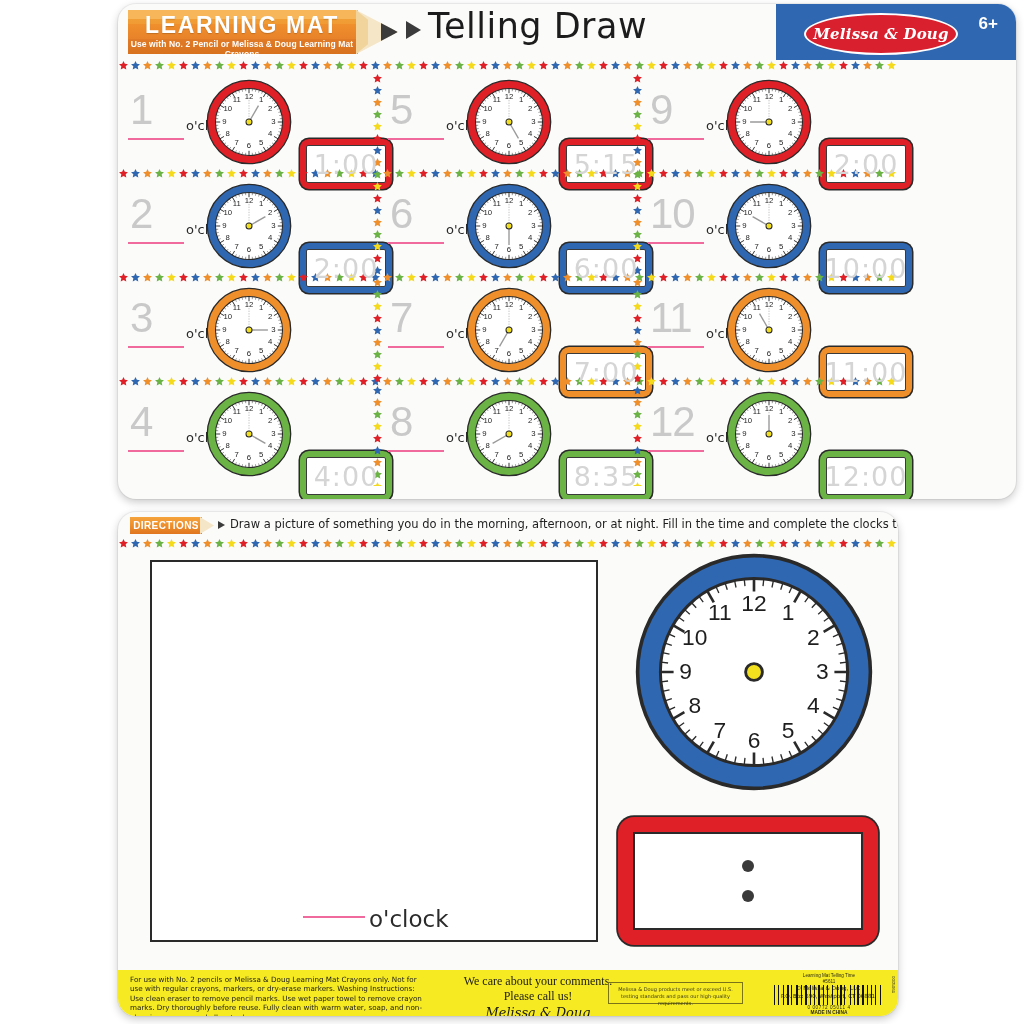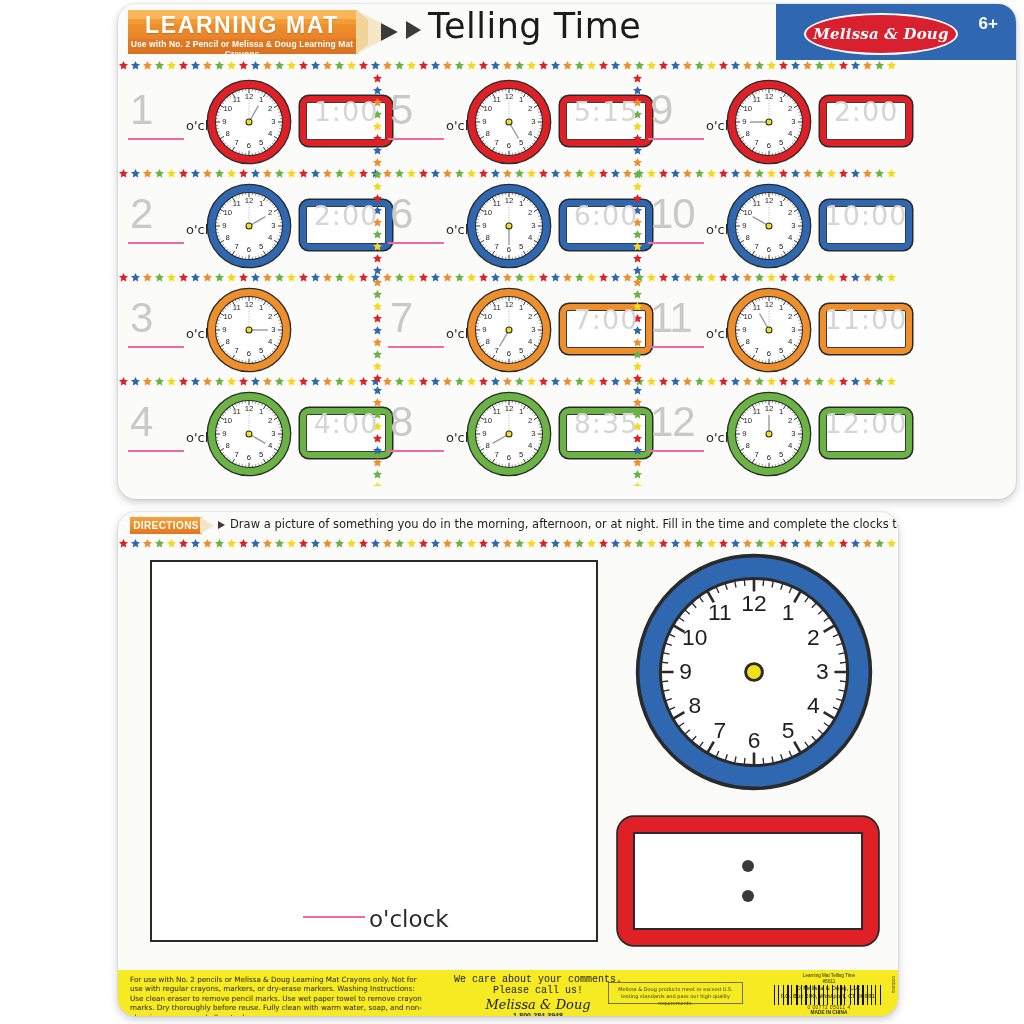"Telling Time" div.title-main { text: Time -> Draw }
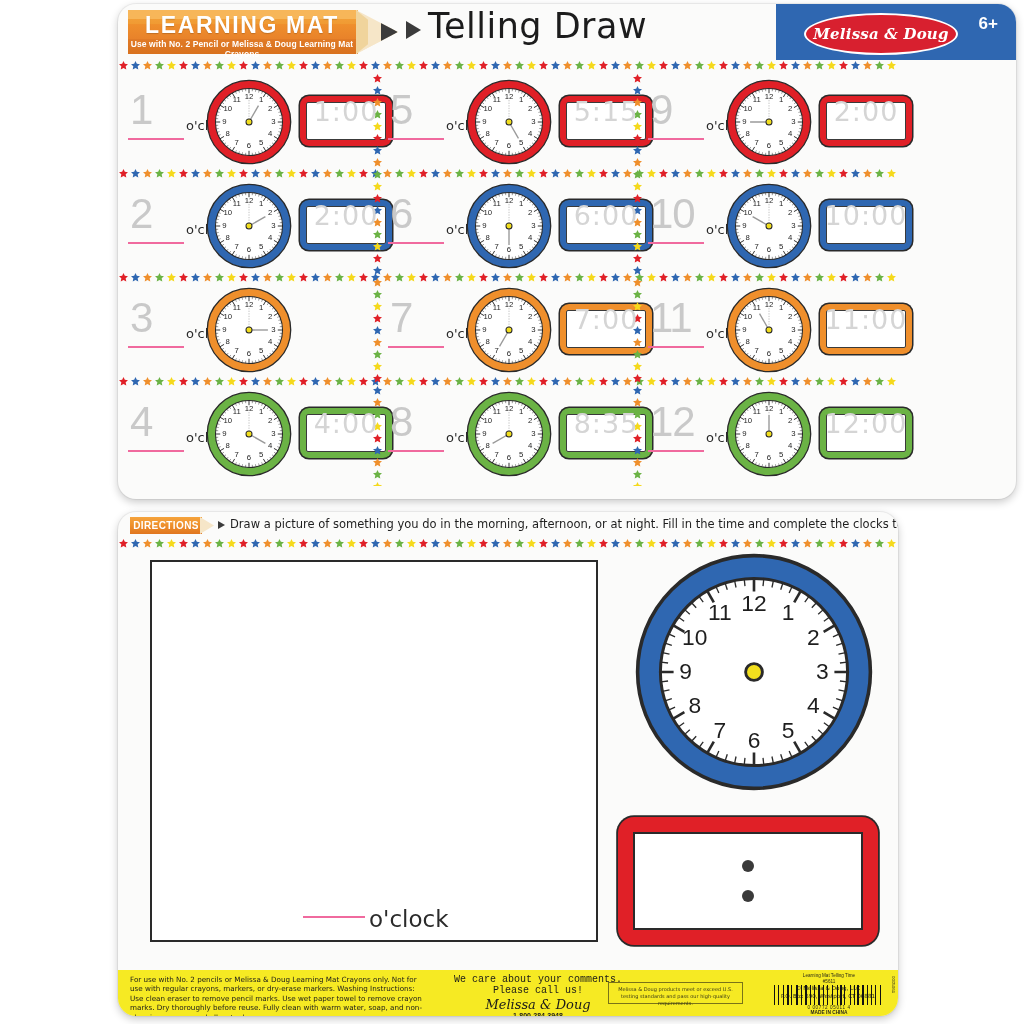"1:00" .digibox { align-items: none -> center; margin-top: none -> 43px }
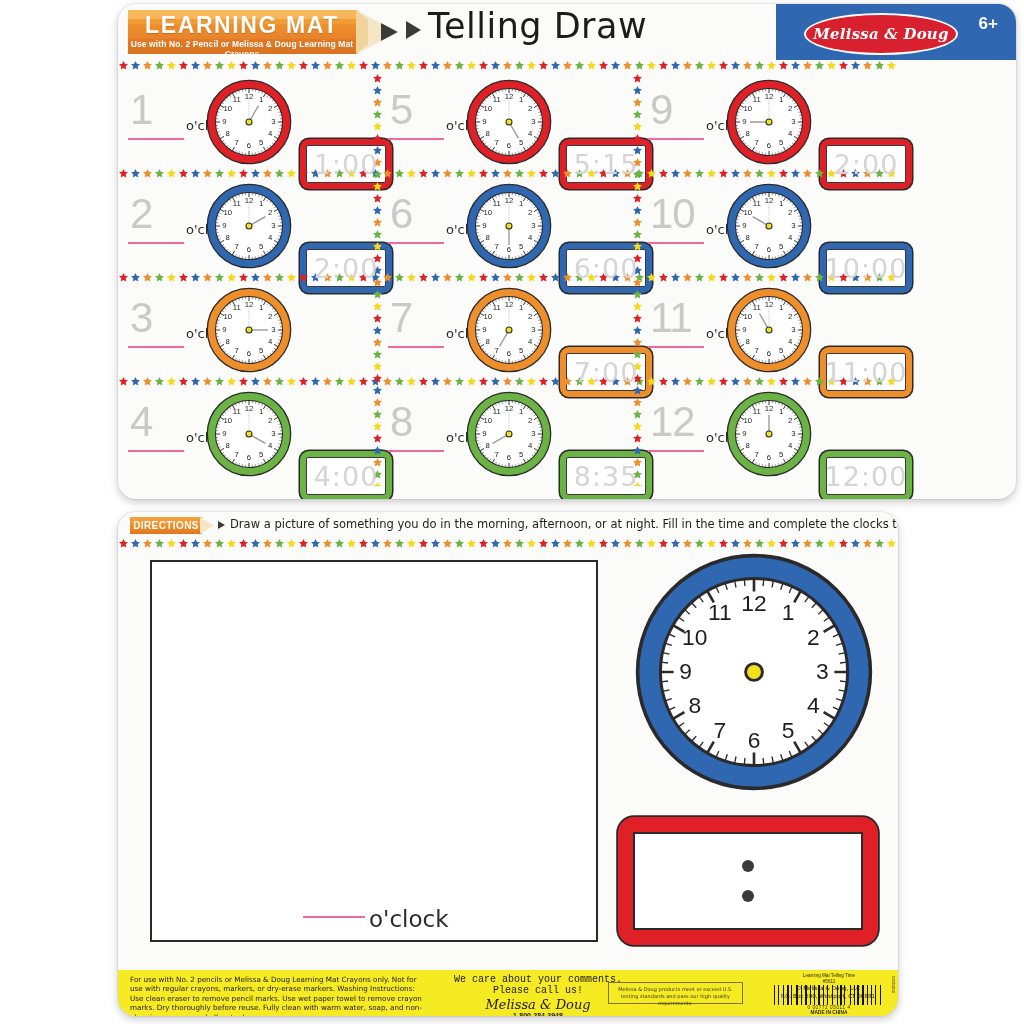"We care about your comments." .f-mid .cm { font-family: Liberation Mono, monospace -> Liberation Serif, serif; font-size: 10px -> 12px }
